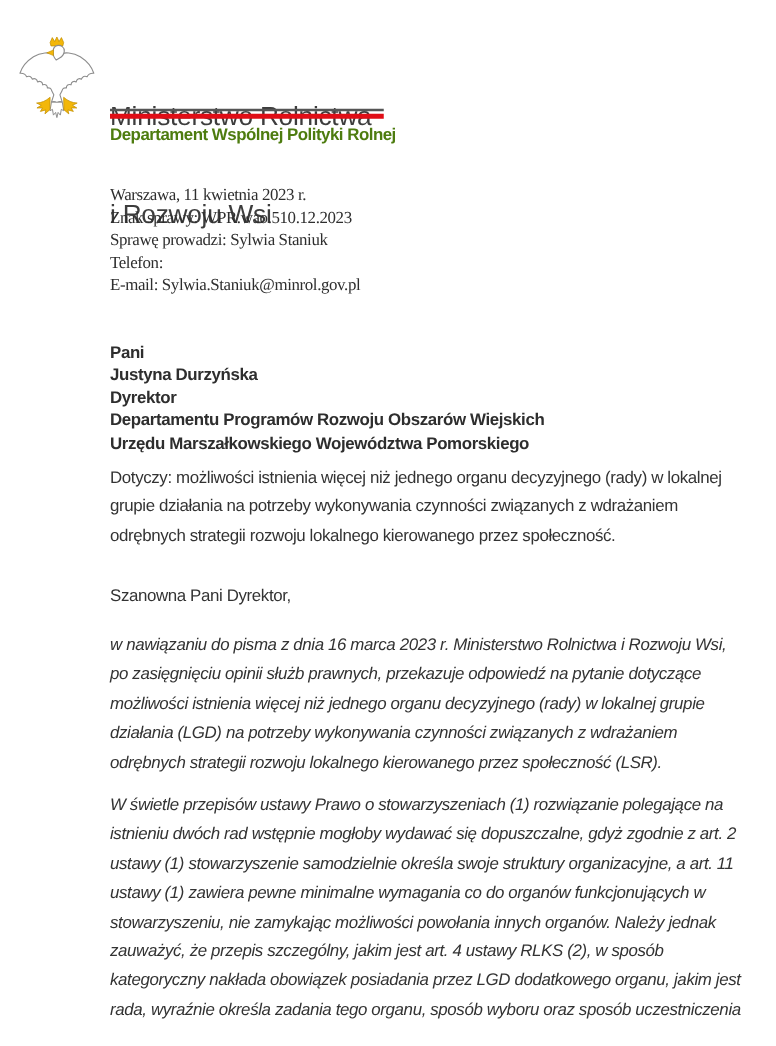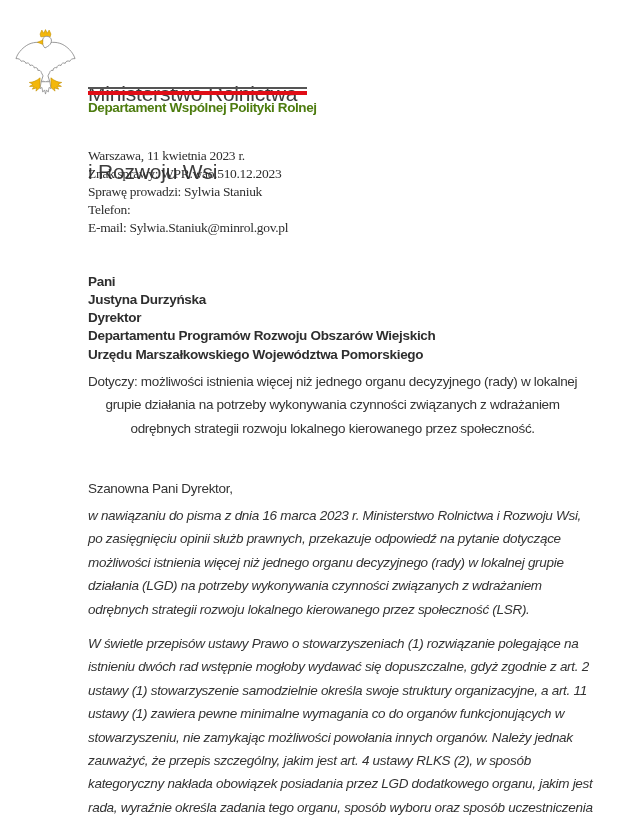"Dotyczy: możliwości istnienia więcej niż" .subject { text-align: center -> none }
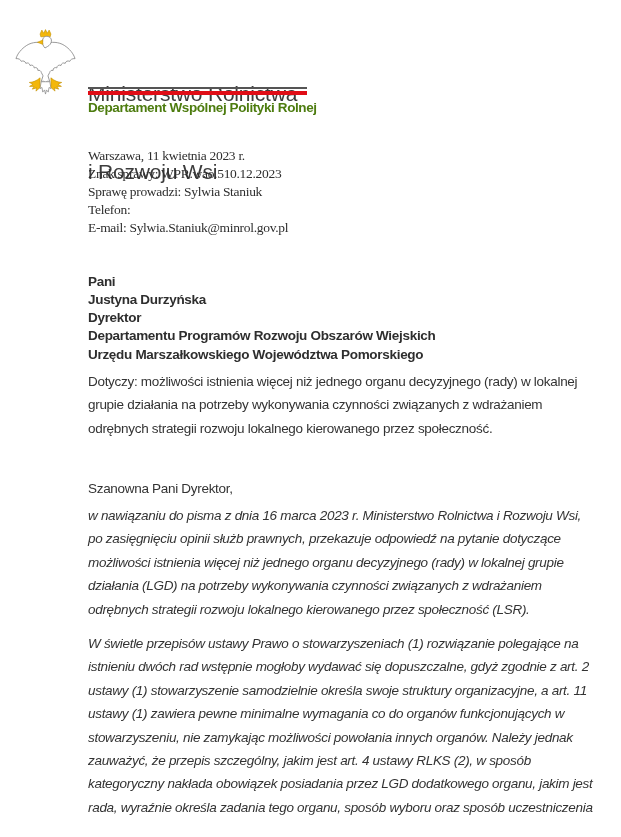"Szanowna Pani Dyrektor," .salutation { margin-top: 12px -> none }
